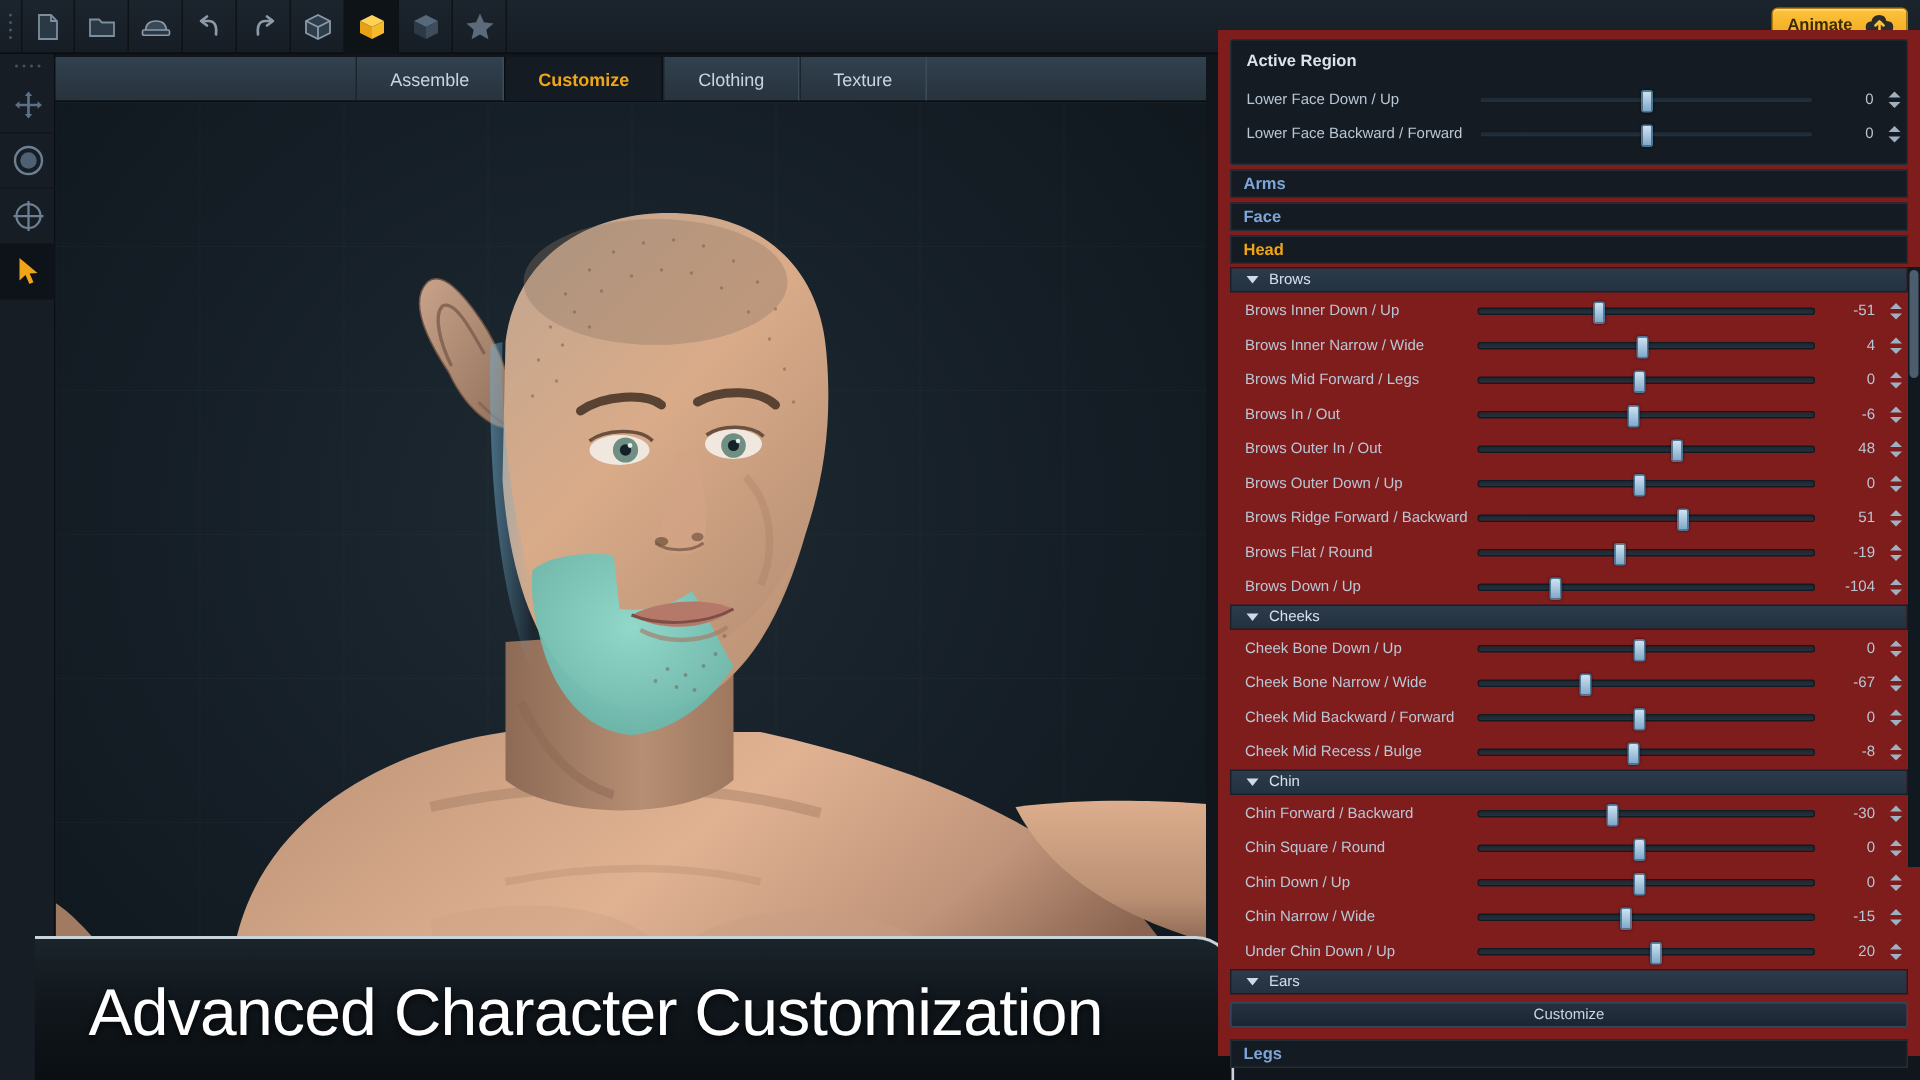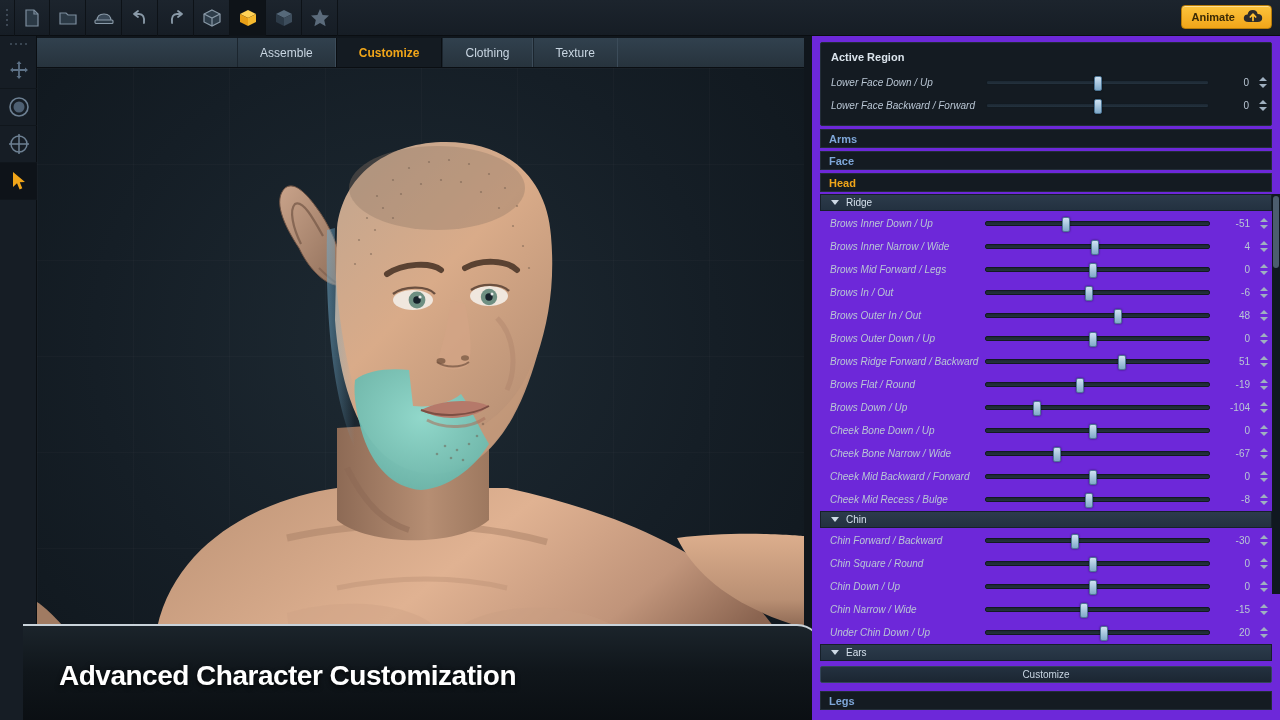"Active Region" .rpanel { background: #6d28d9 -> #7f1d1d; top: 36px -> 20px }
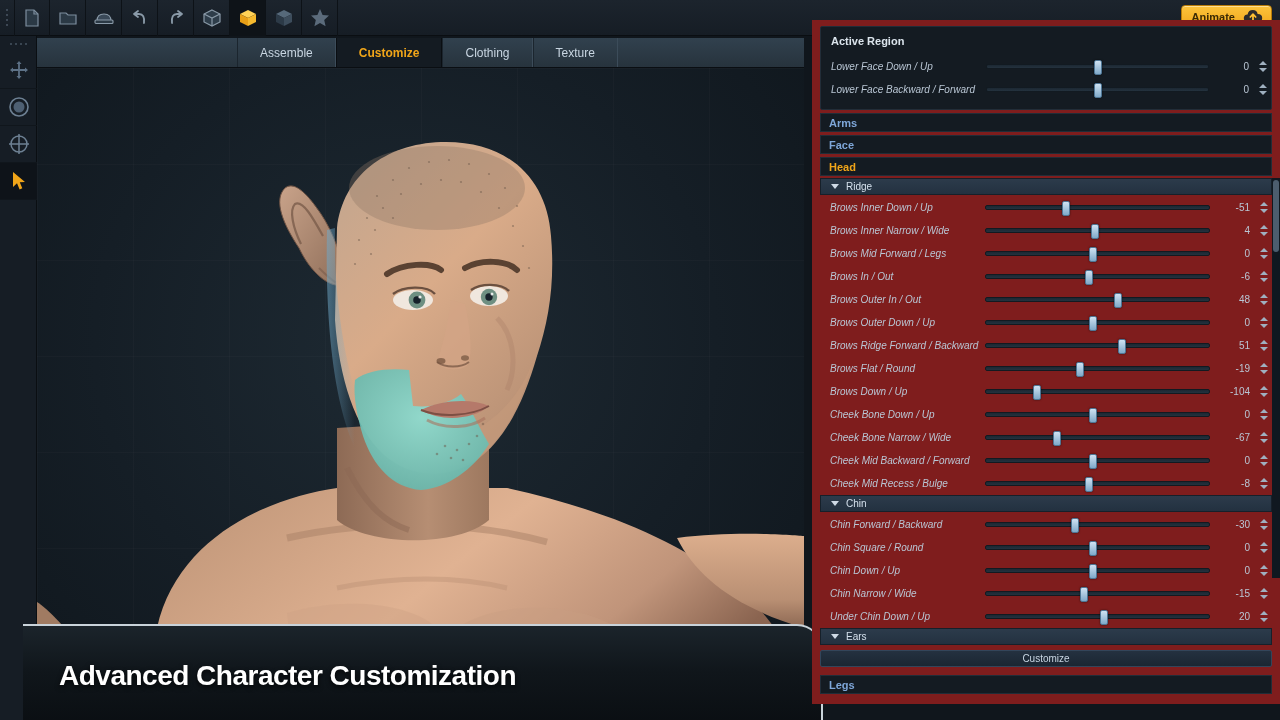"Lower Face Down / Up" .row .lbl { font-style: italic -> none }
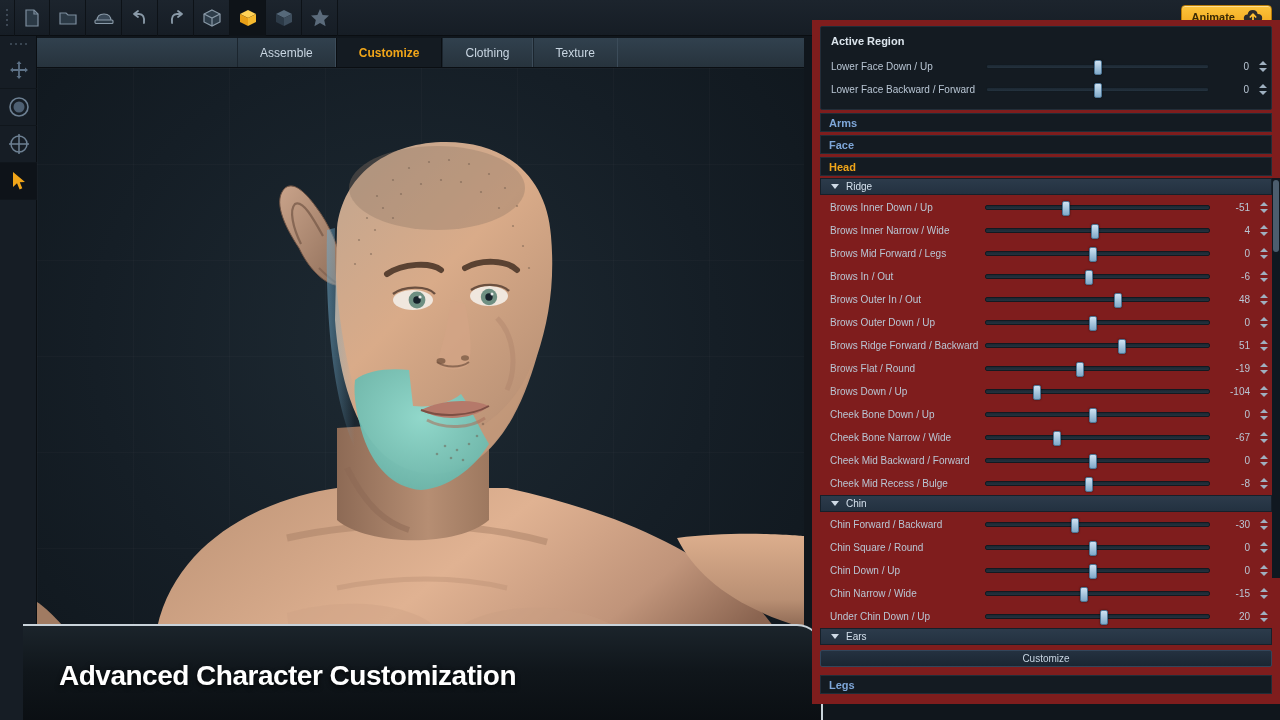"Ridge" span { text: Ridge -> Brows }
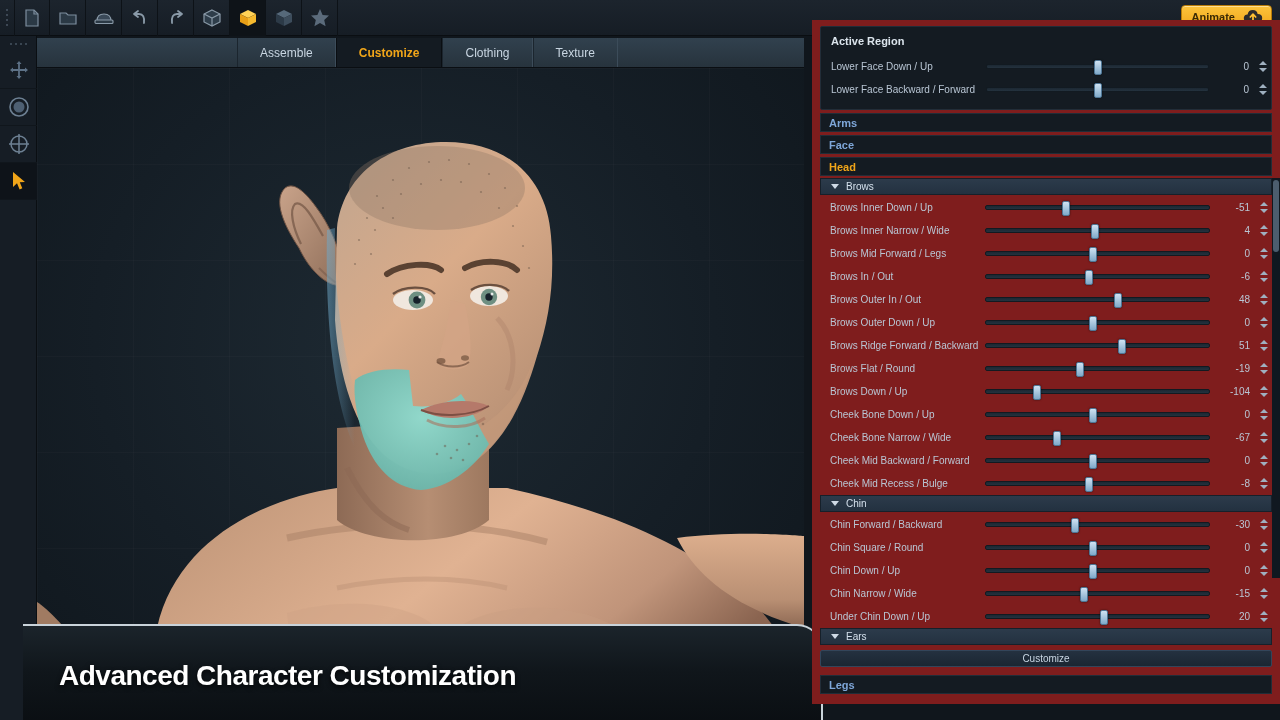"Cheeks" div.sub-header { html: none -> <div> <span></span> <span>Cheeks</span> </div> }
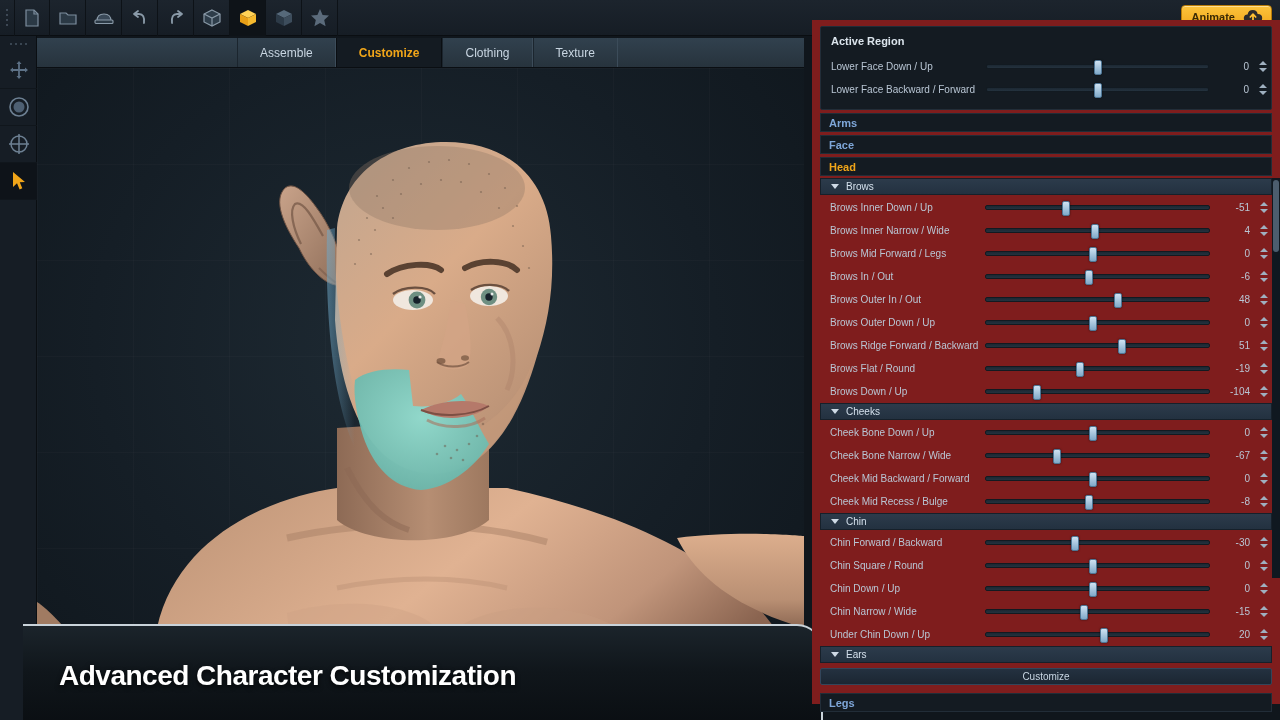"Advanced Character Customization" .banner span { font-size: 28px -> 44px; font-weight: bold -> normal }
